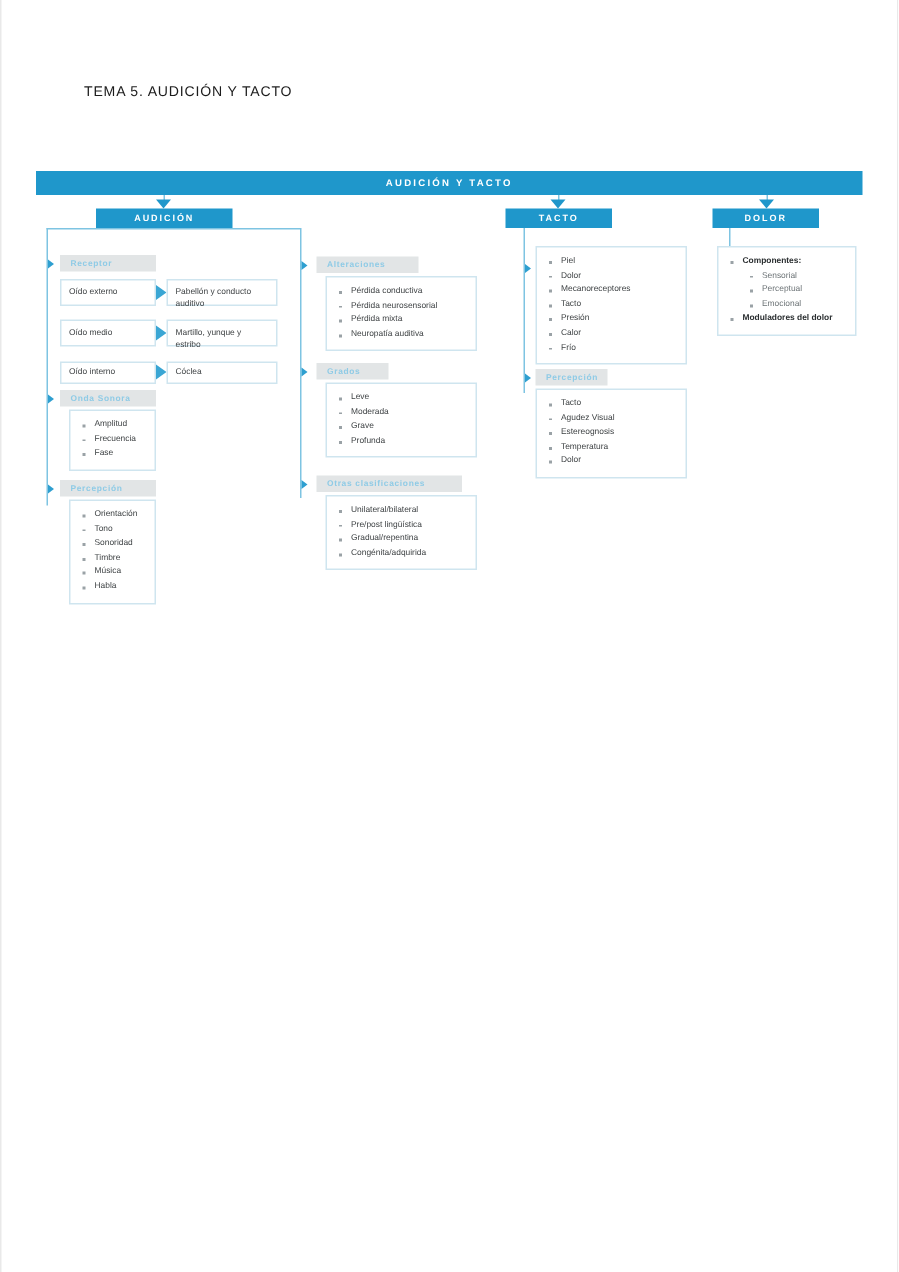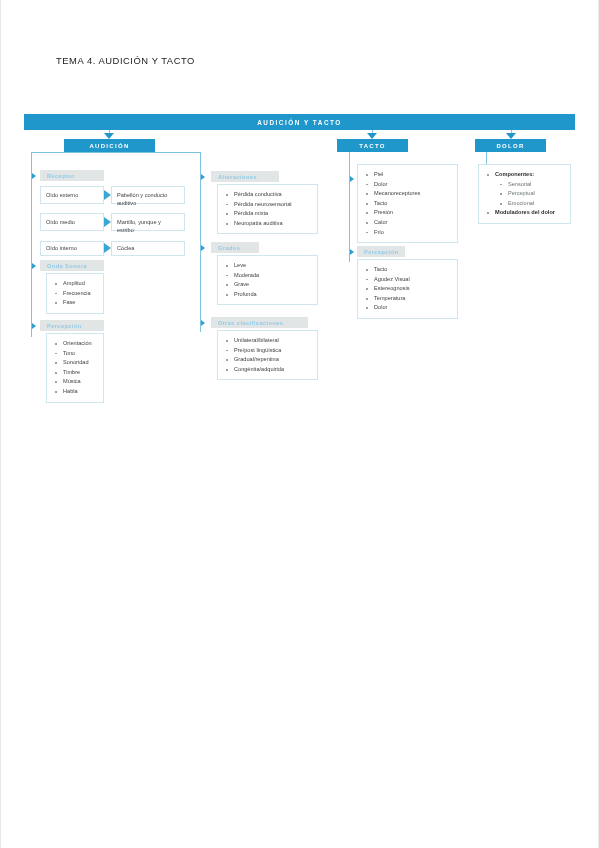"TEMA 4. AUDICIÓN Y TACTO" div.doc-title { text: 4 -> 5 }
